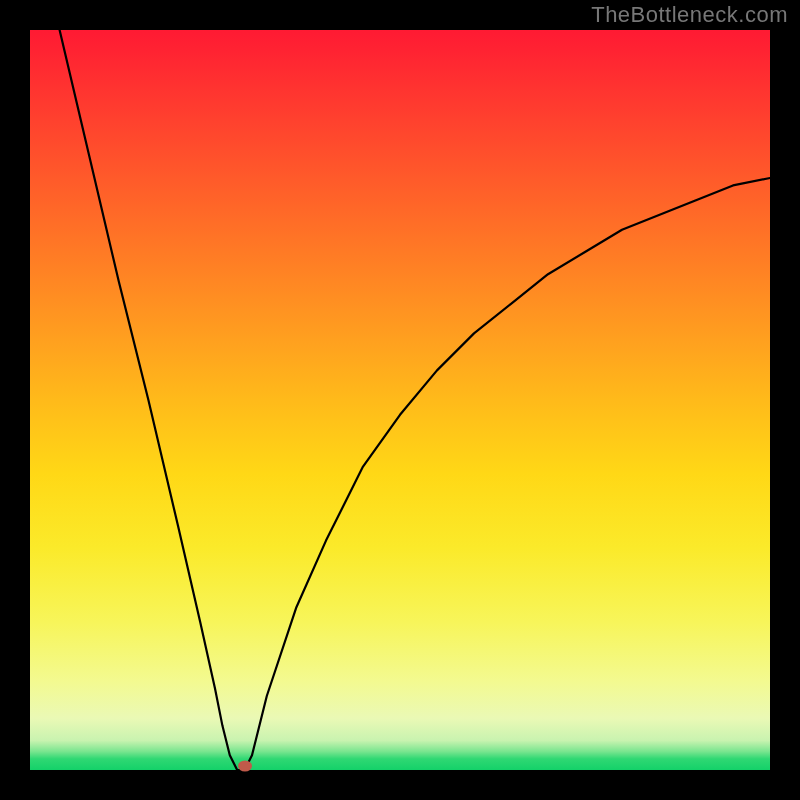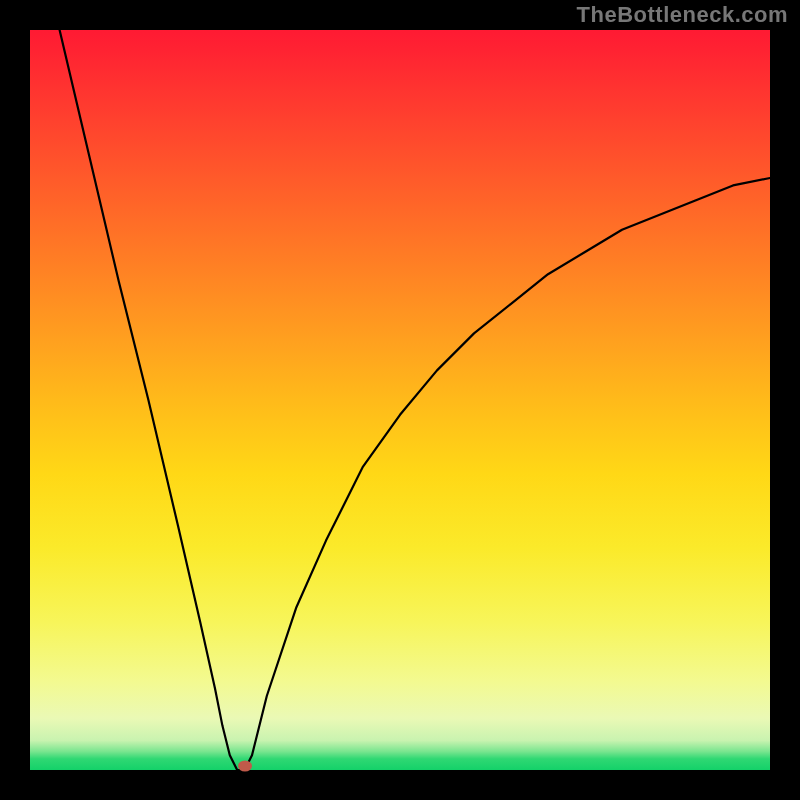"TheBottleneck.com" .watermark { font-weight: 700 -> 400 }
